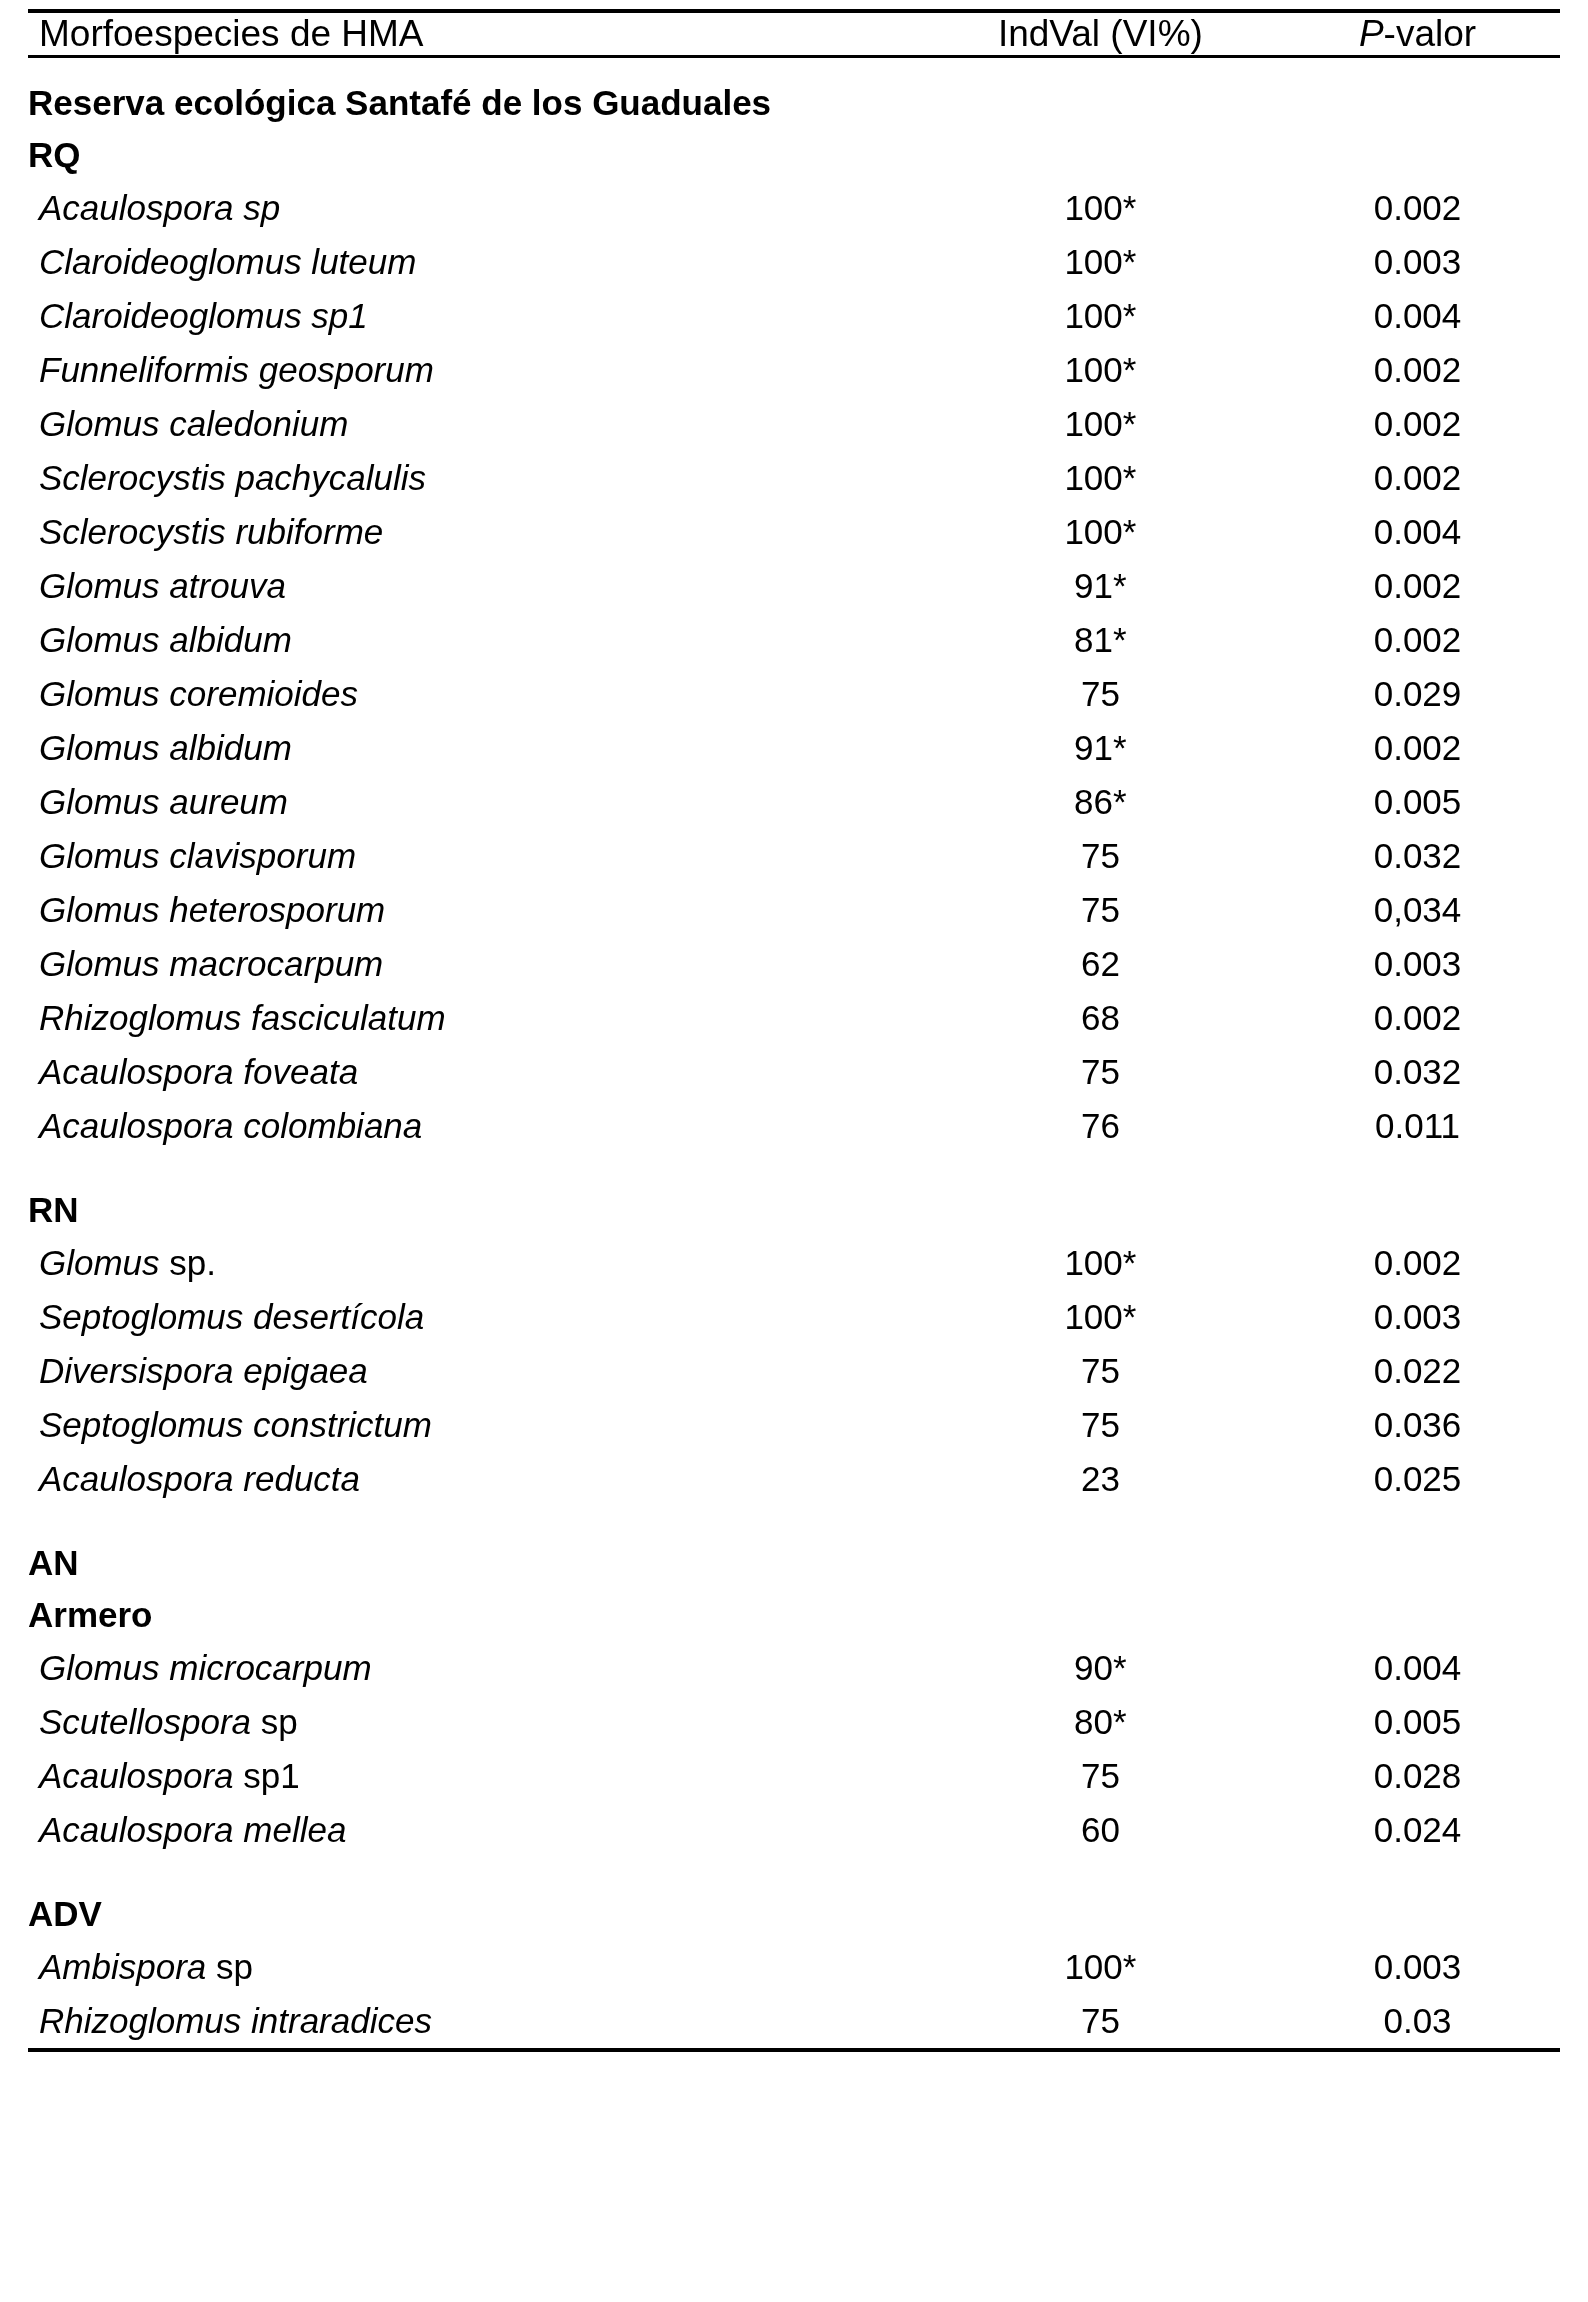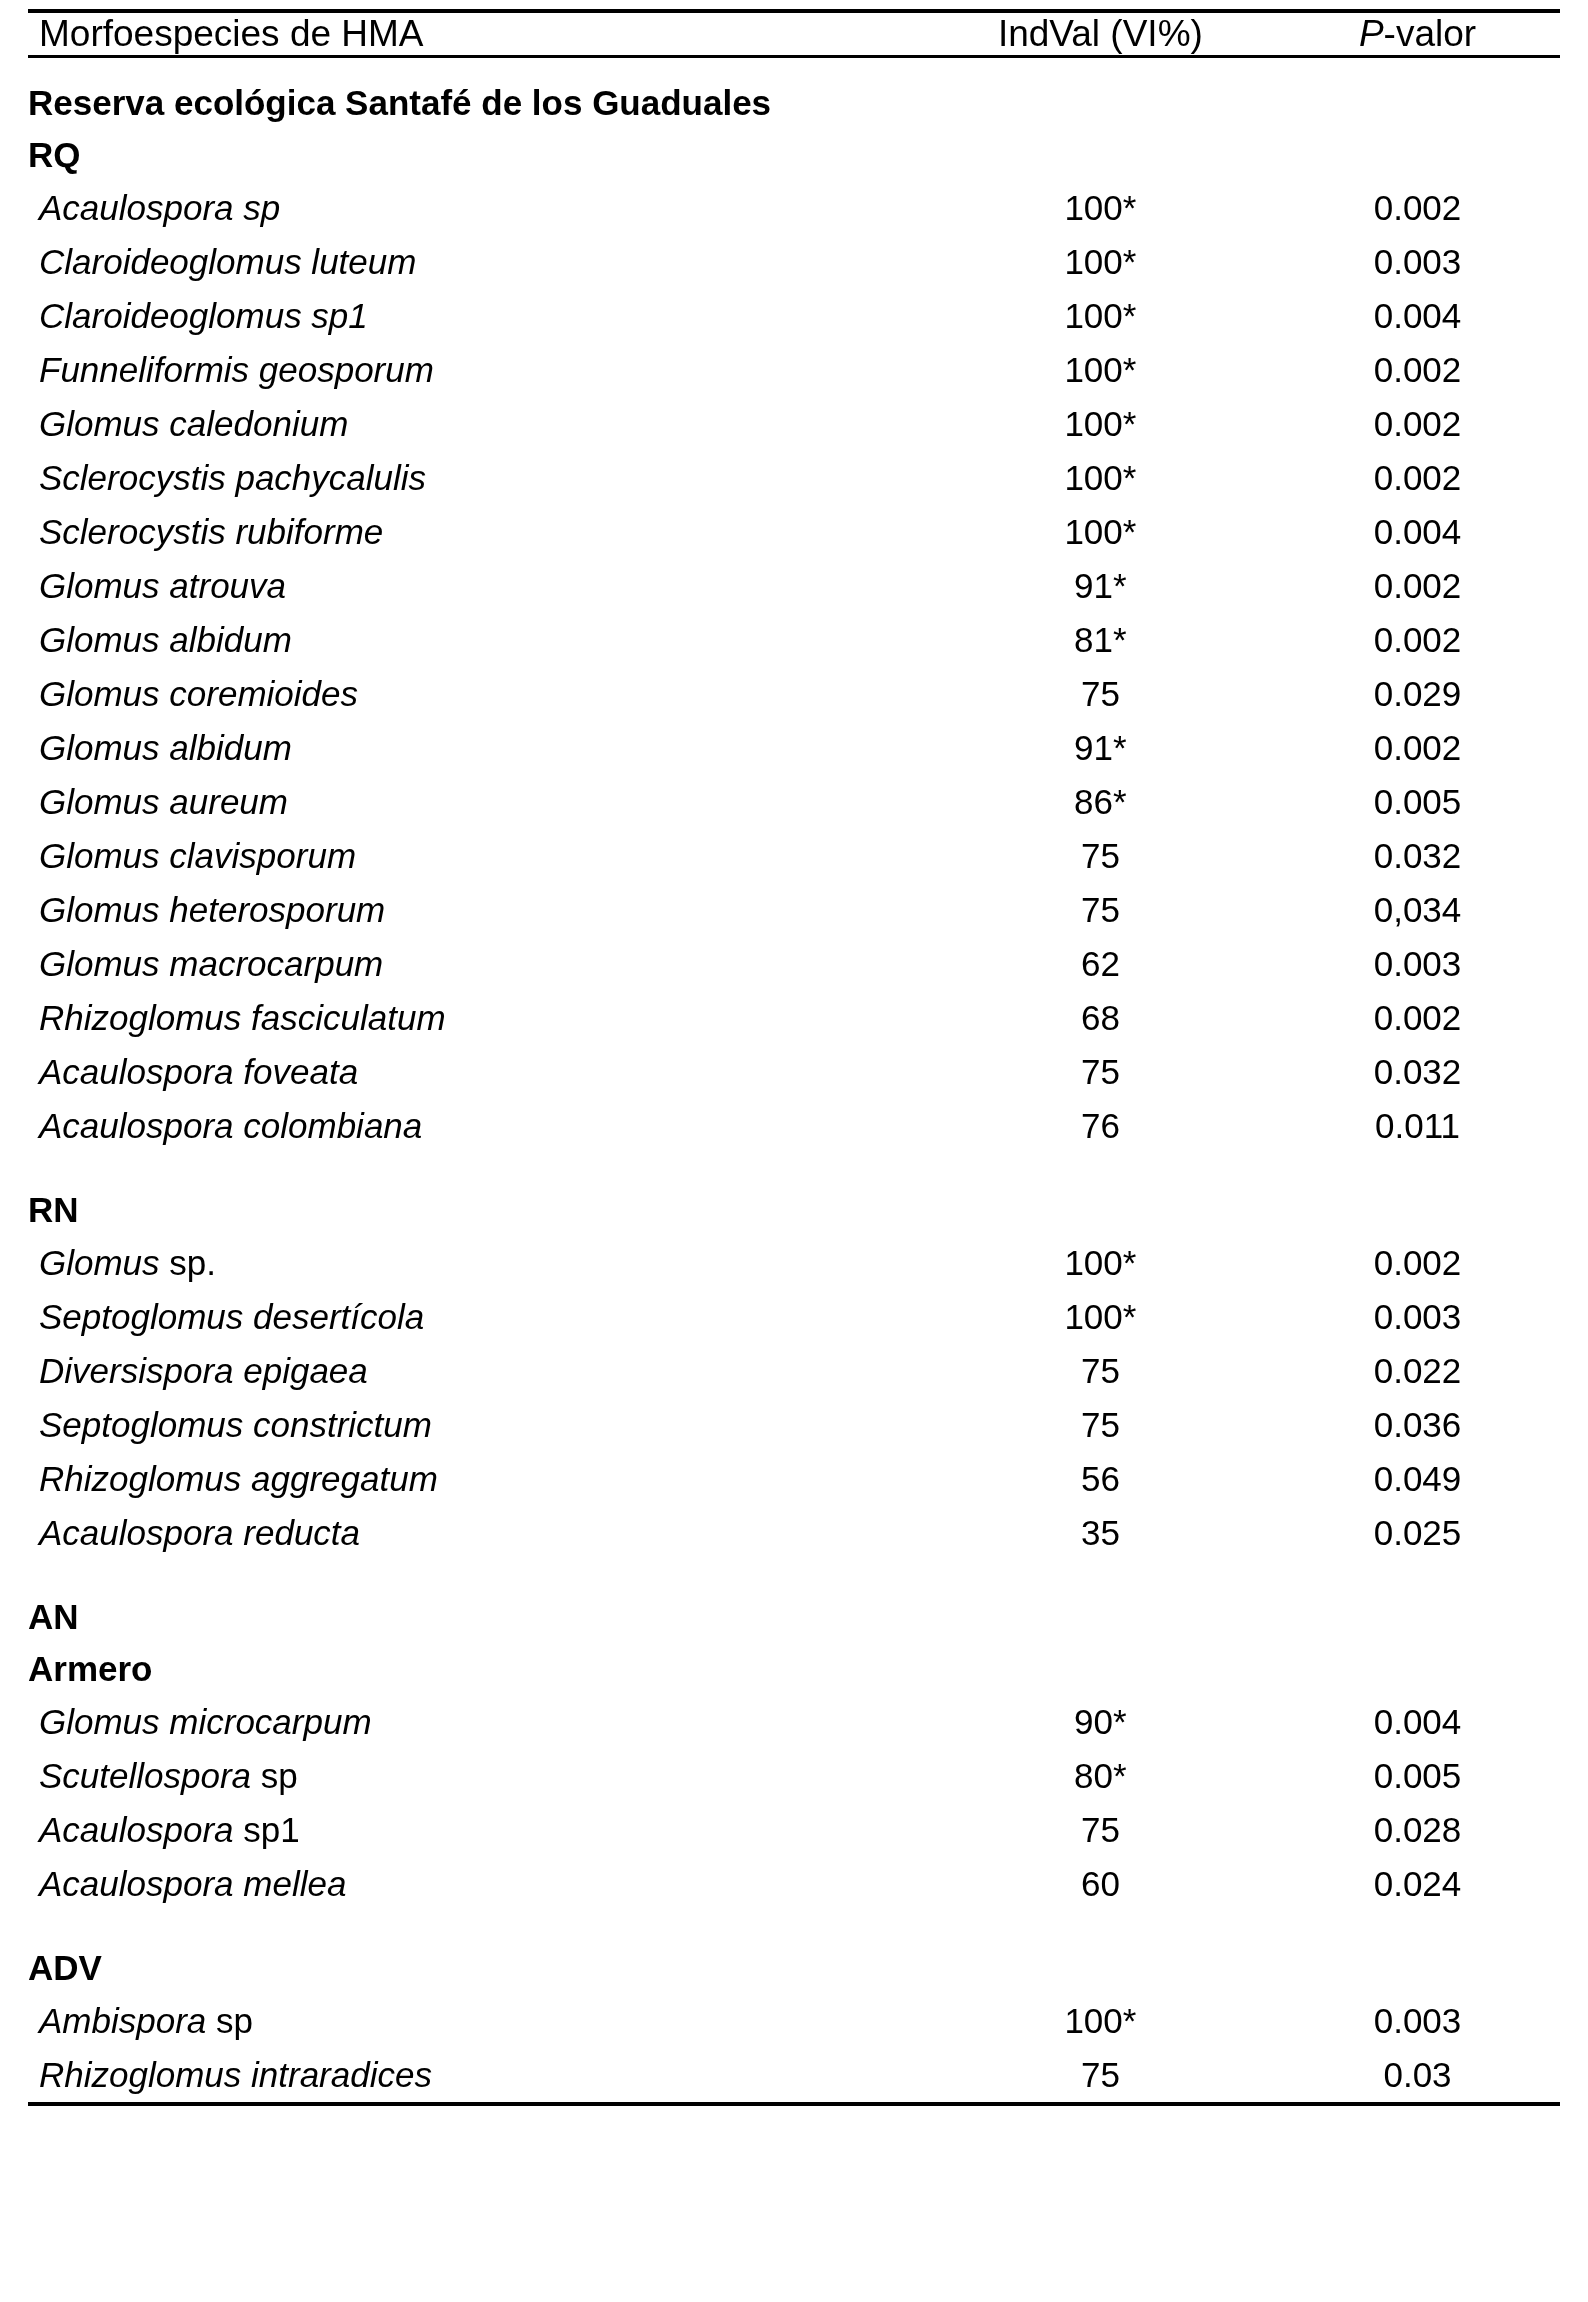"Rhizoglomus aggregatum" tr.row { html: <tr> <td>Rhizoglomus aggregatum</td> <td>56</td> <td>0.049</td> </tr> -> none }
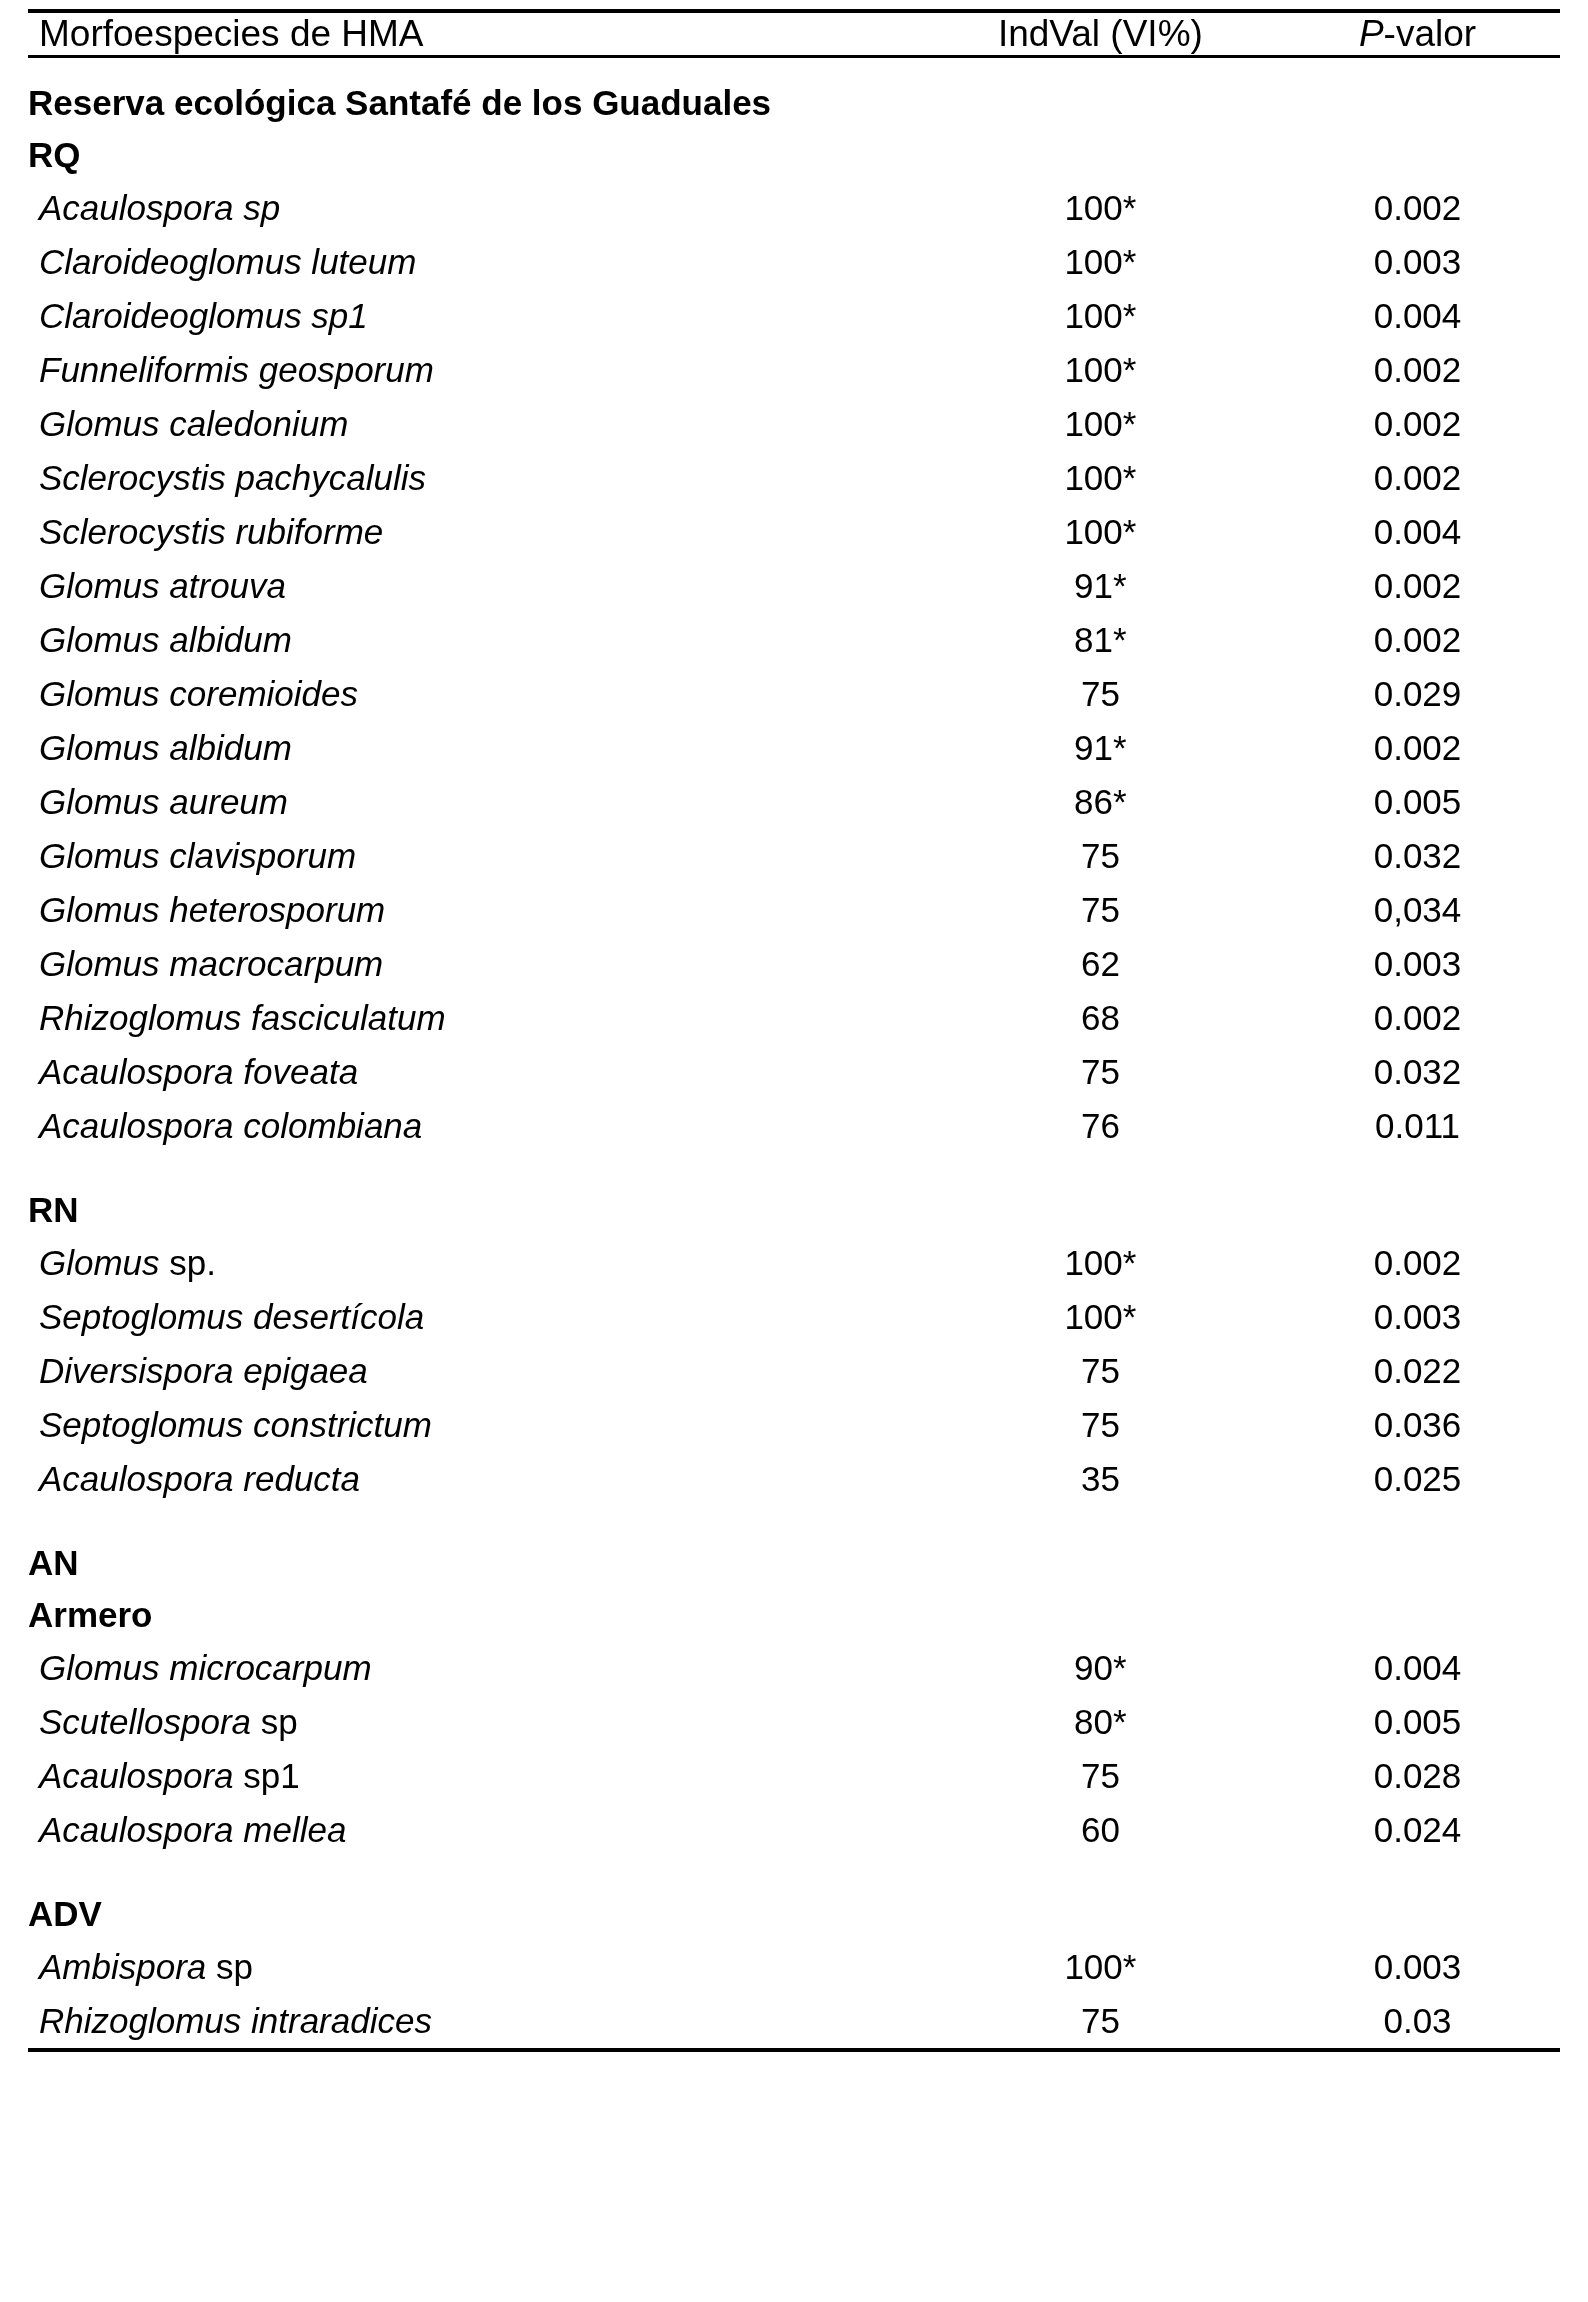"35" td.ind { text: 35 -> 23 }
